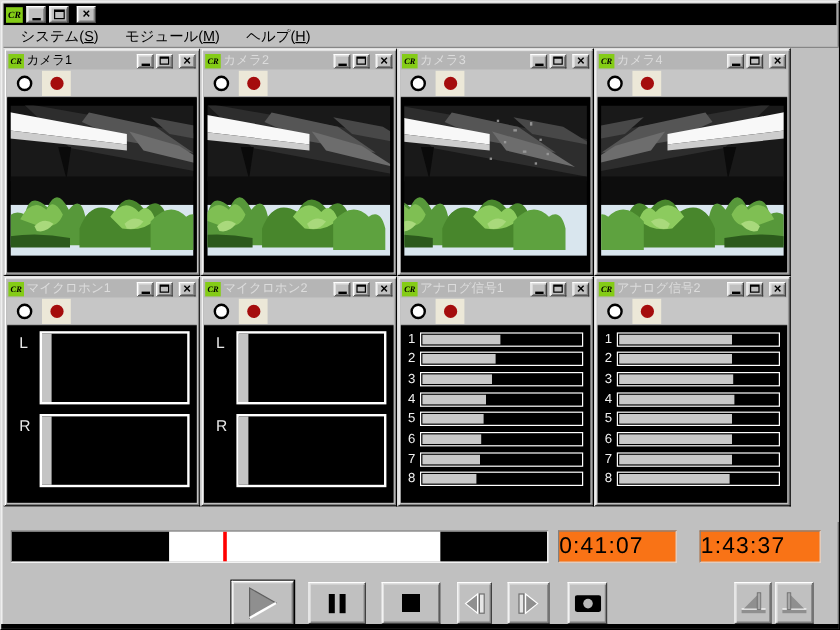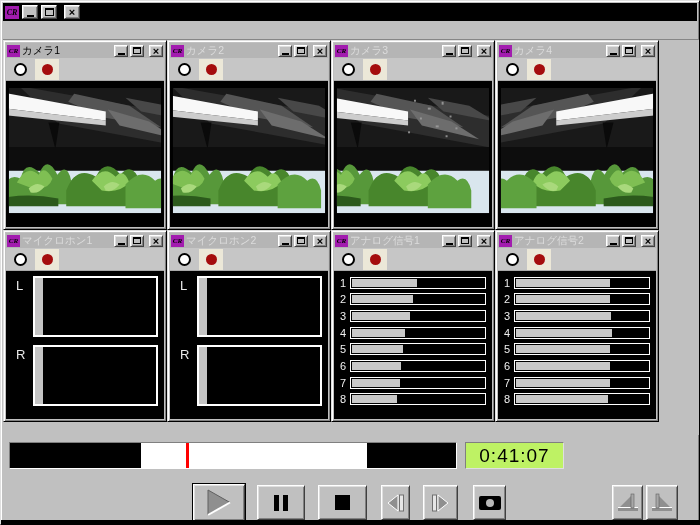"CR" .cr-badge { background: #a21caf -> #84cc16 }
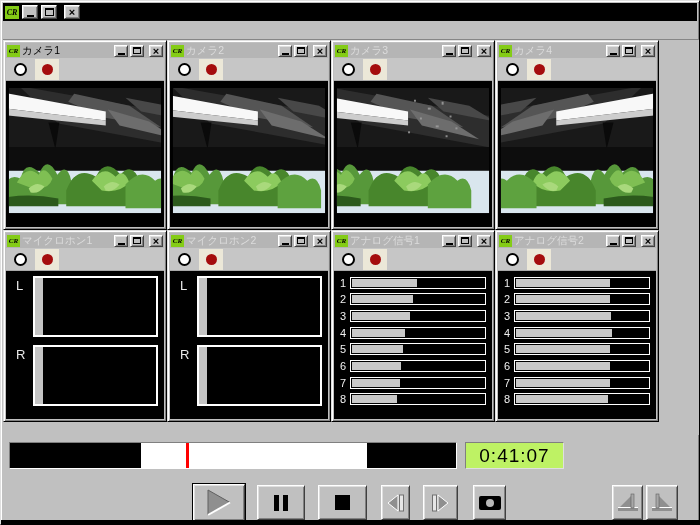"システム(S)" div.menubar { html: none -> <div> <span>システム(<u>S</u>)</span> <span>モジュール(<u>M</u>)</span> <span>ヘルプ(<u>H</u>)</span> </div> }
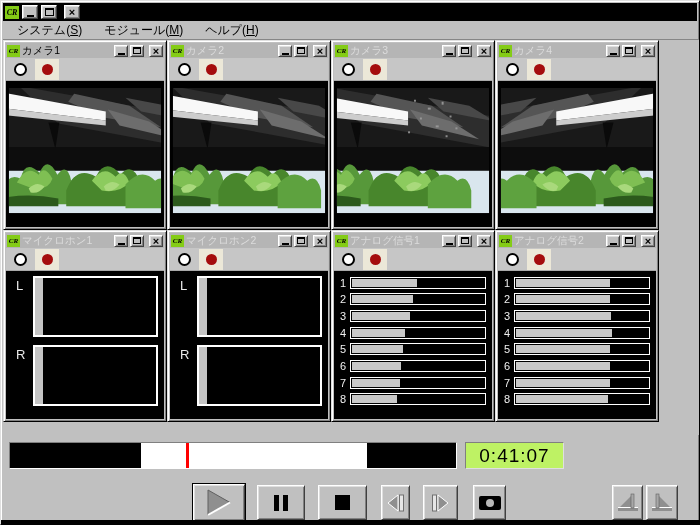"0:41:07" .time-box { background: #bef264 -> #f97316; text-align: center -> left }
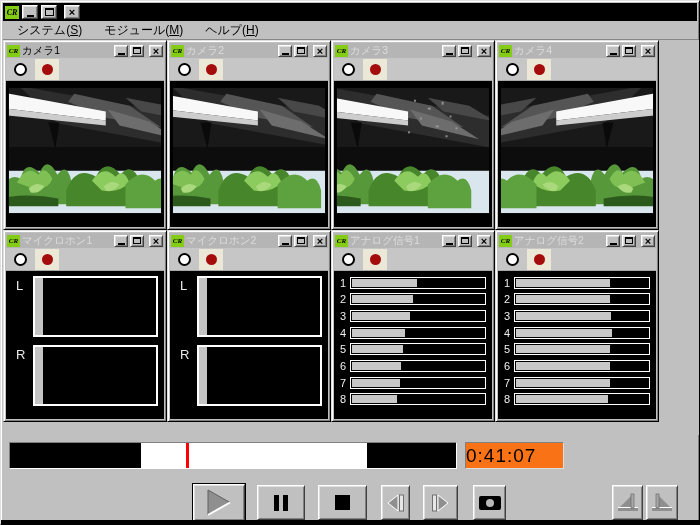"1:43:37" div.time-box { html: none -> <div>1:43:37</div> }
